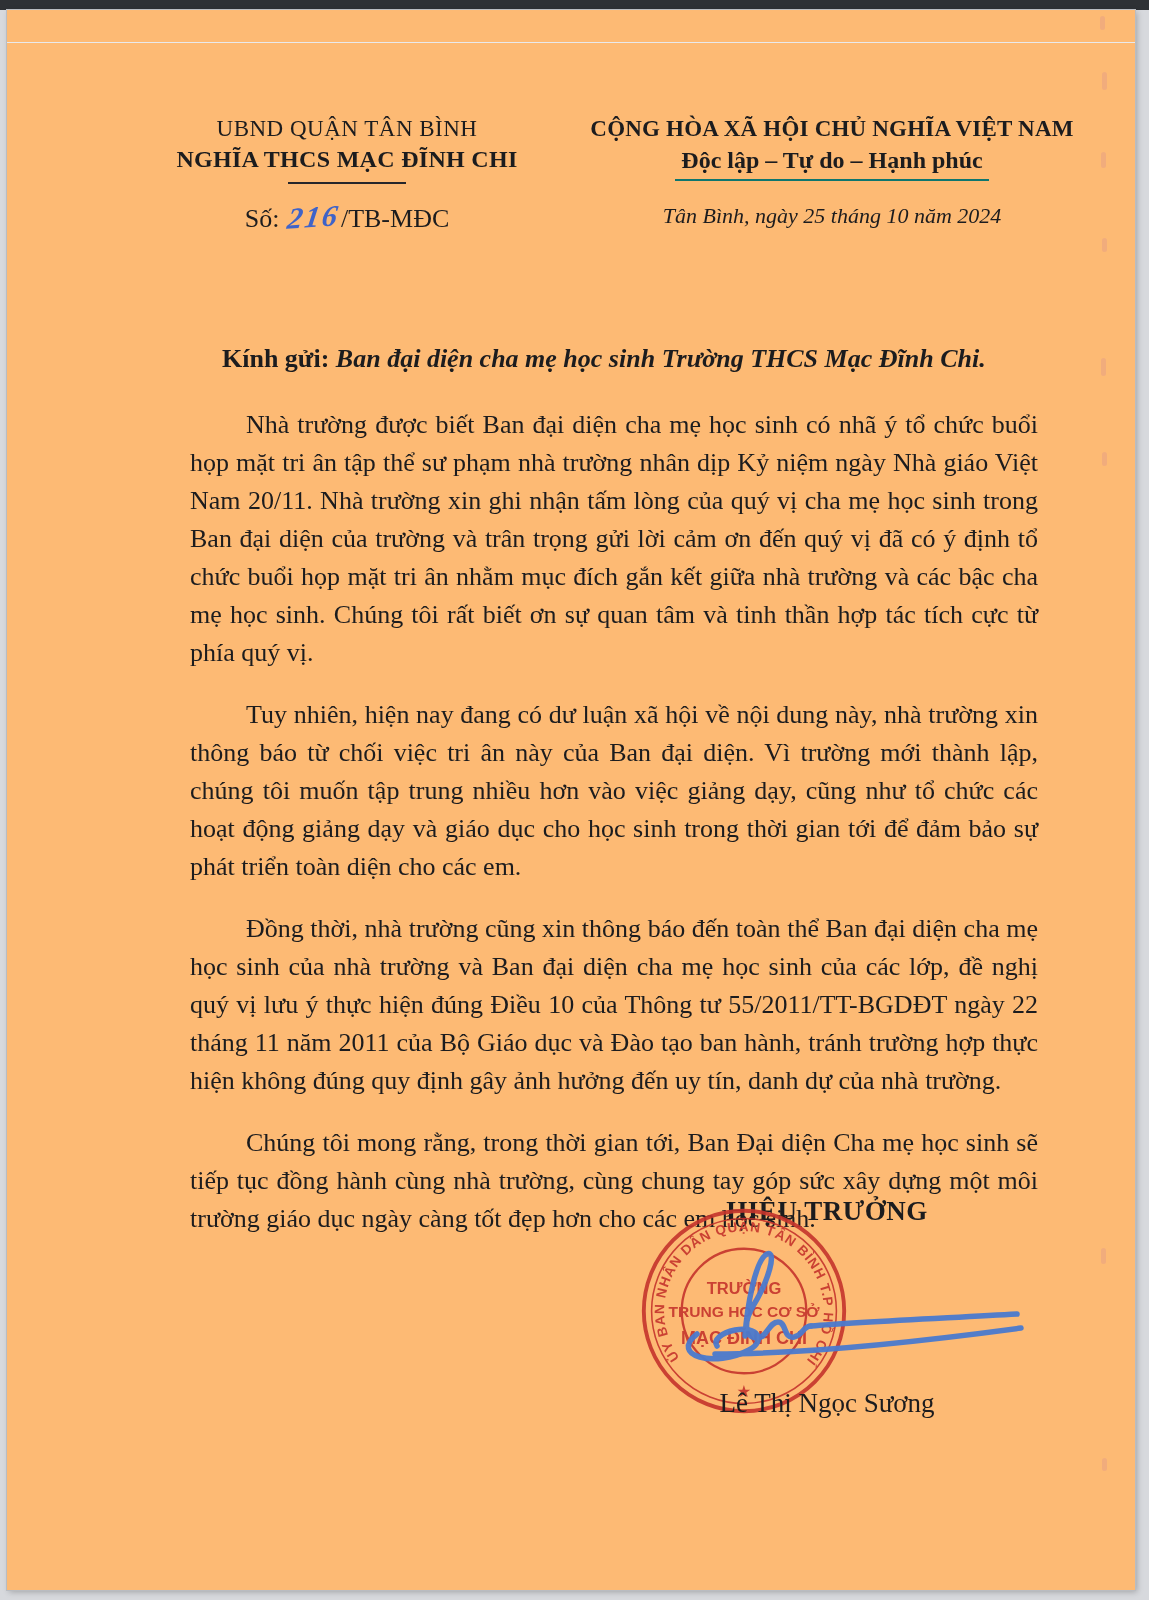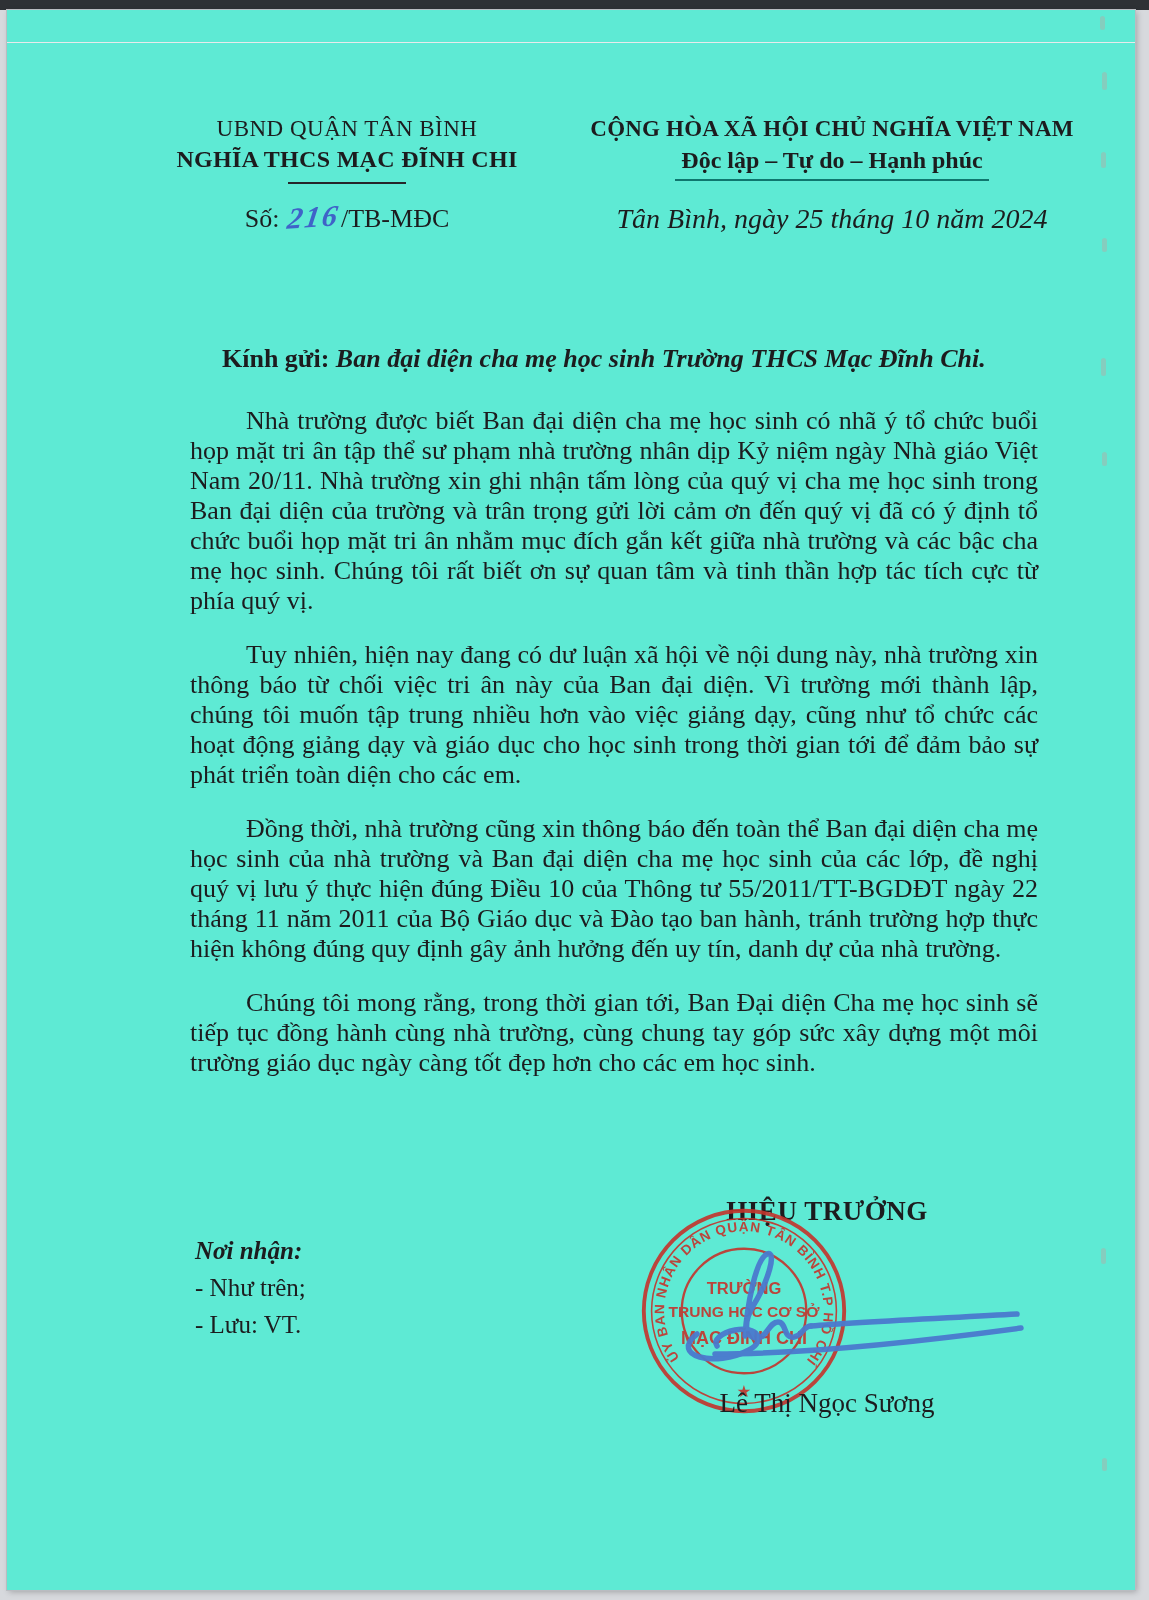"UBND QUẬN TÂN BÌNH" .page { background: #5eead4 -> #fdba74 }
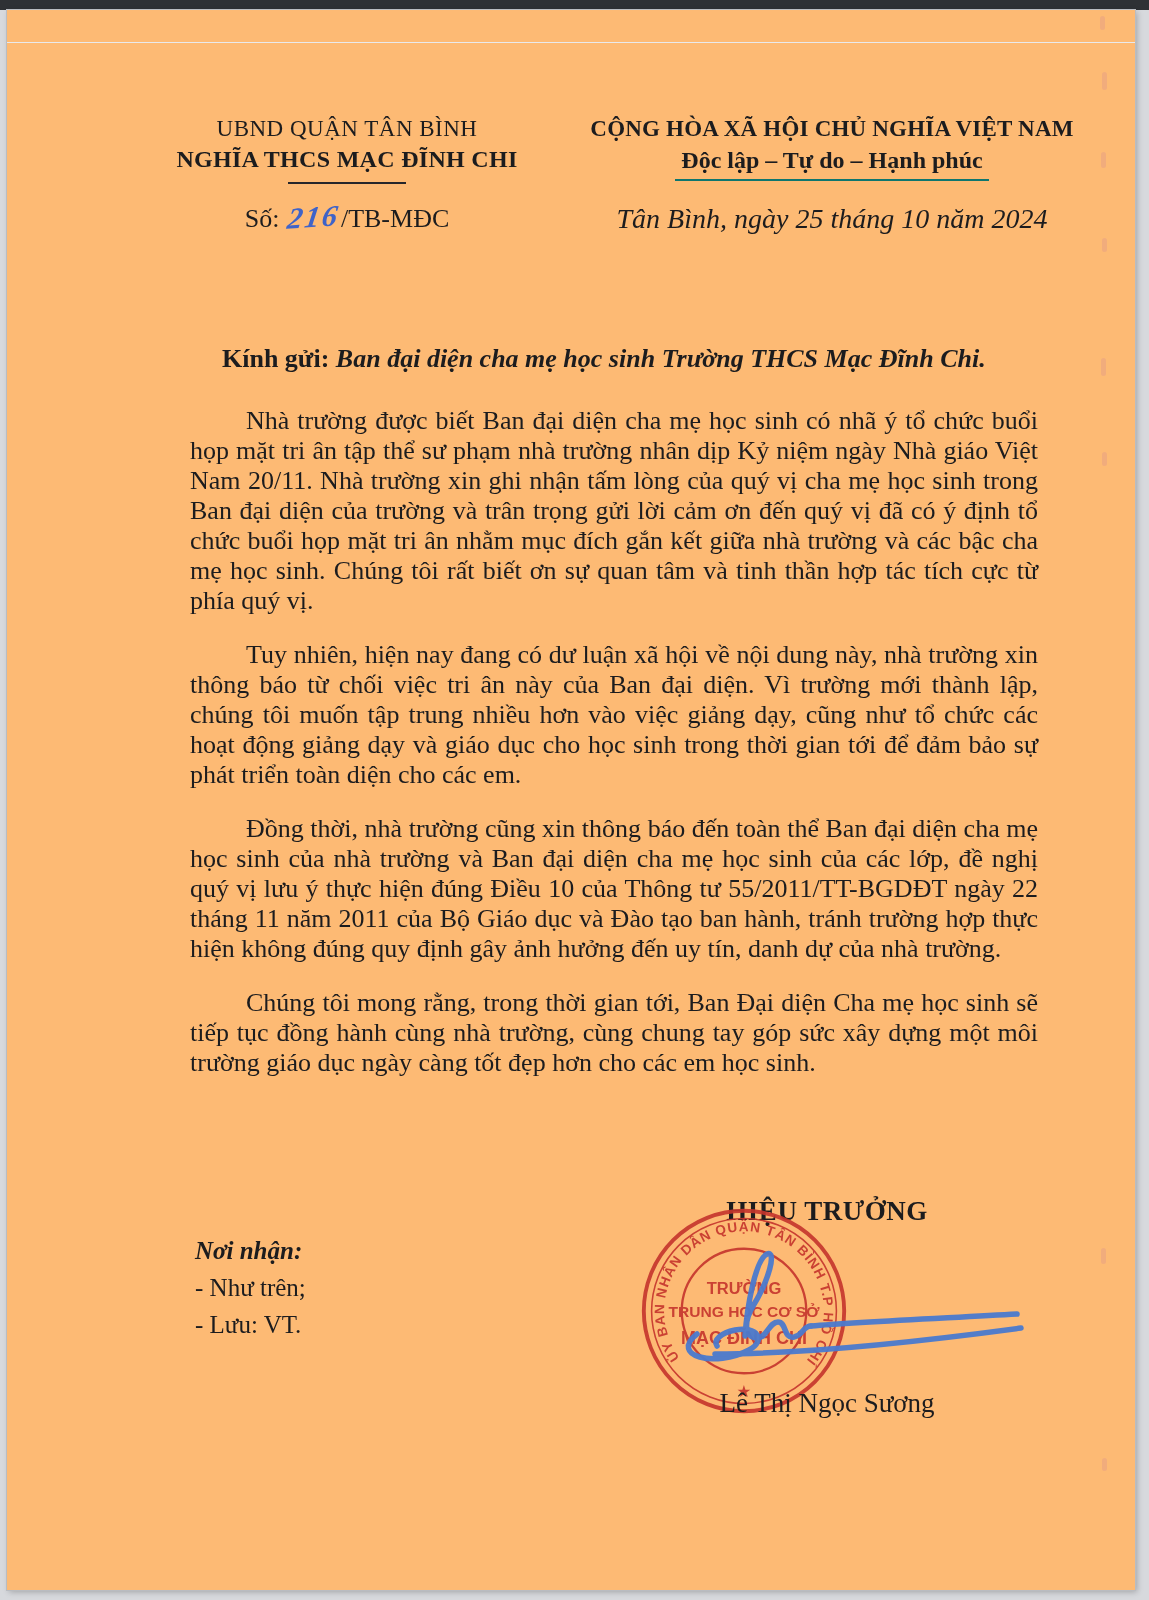"Tân Bình, ngày 25 tháng" .dateline { font-size: 28px -> 22px }
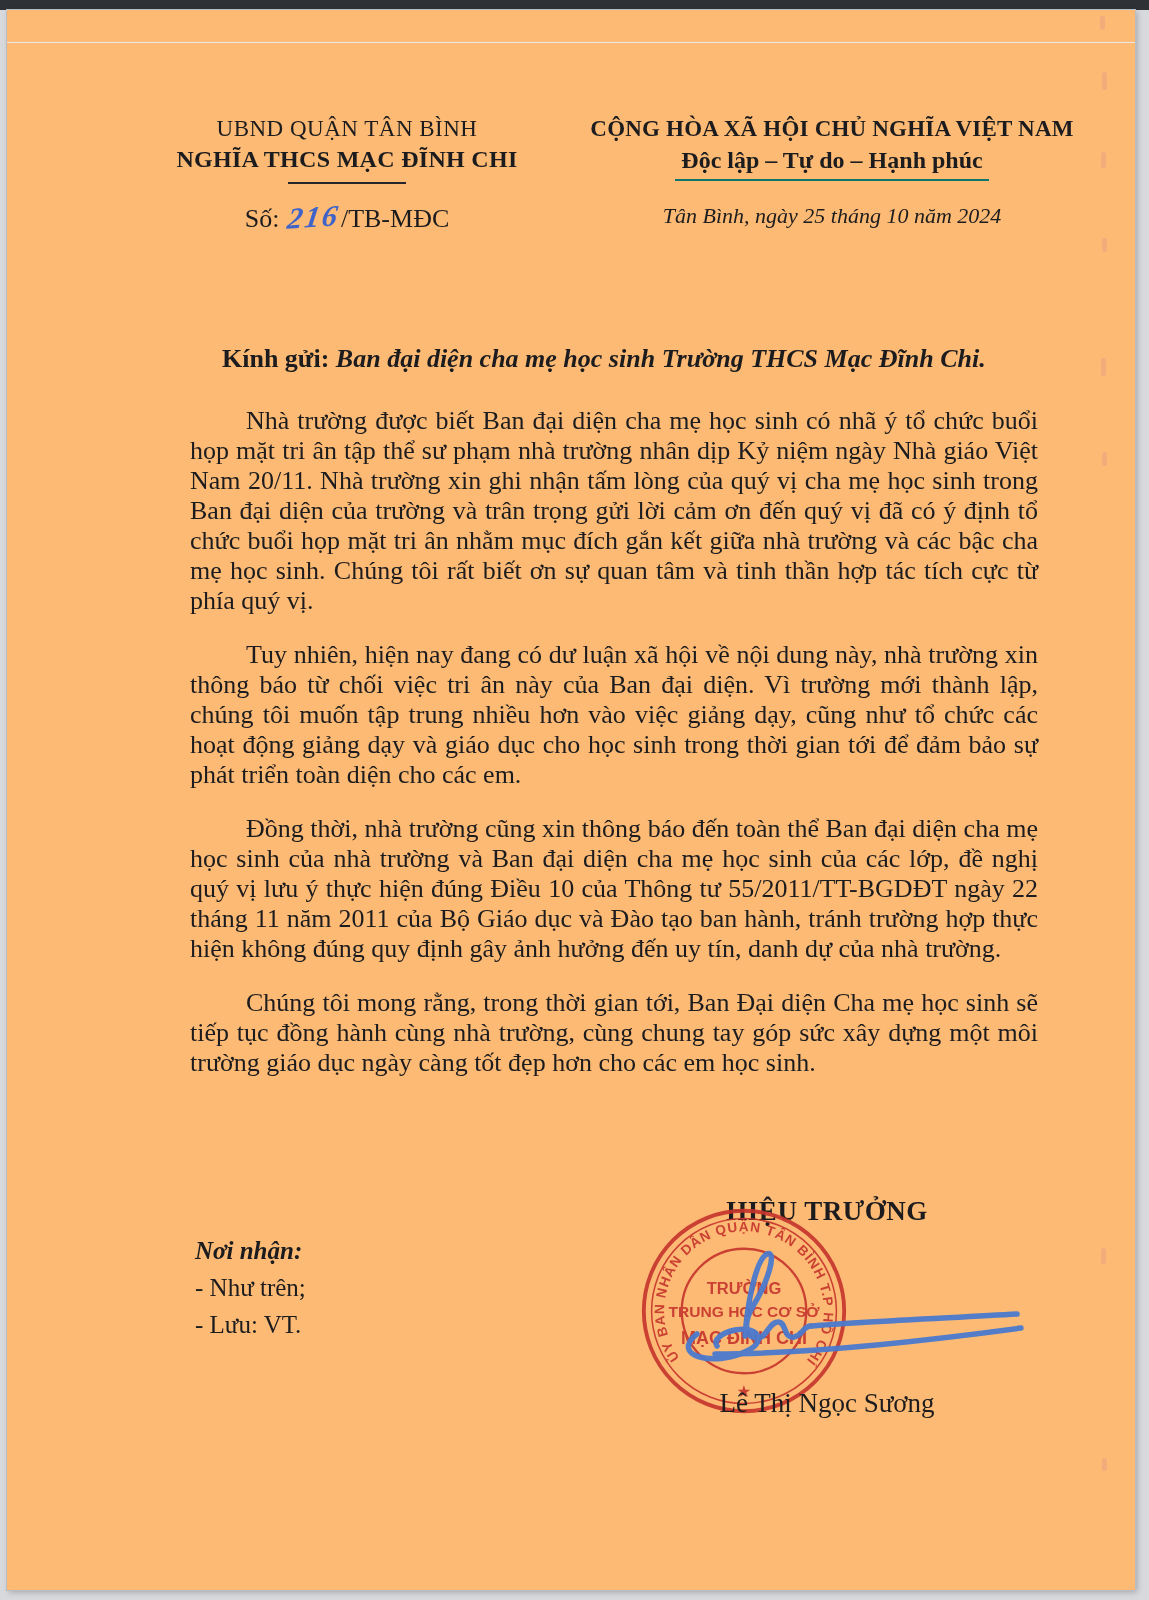"Nhà trường được biết Ban" .body-text { line-height: 30px -> 38px }
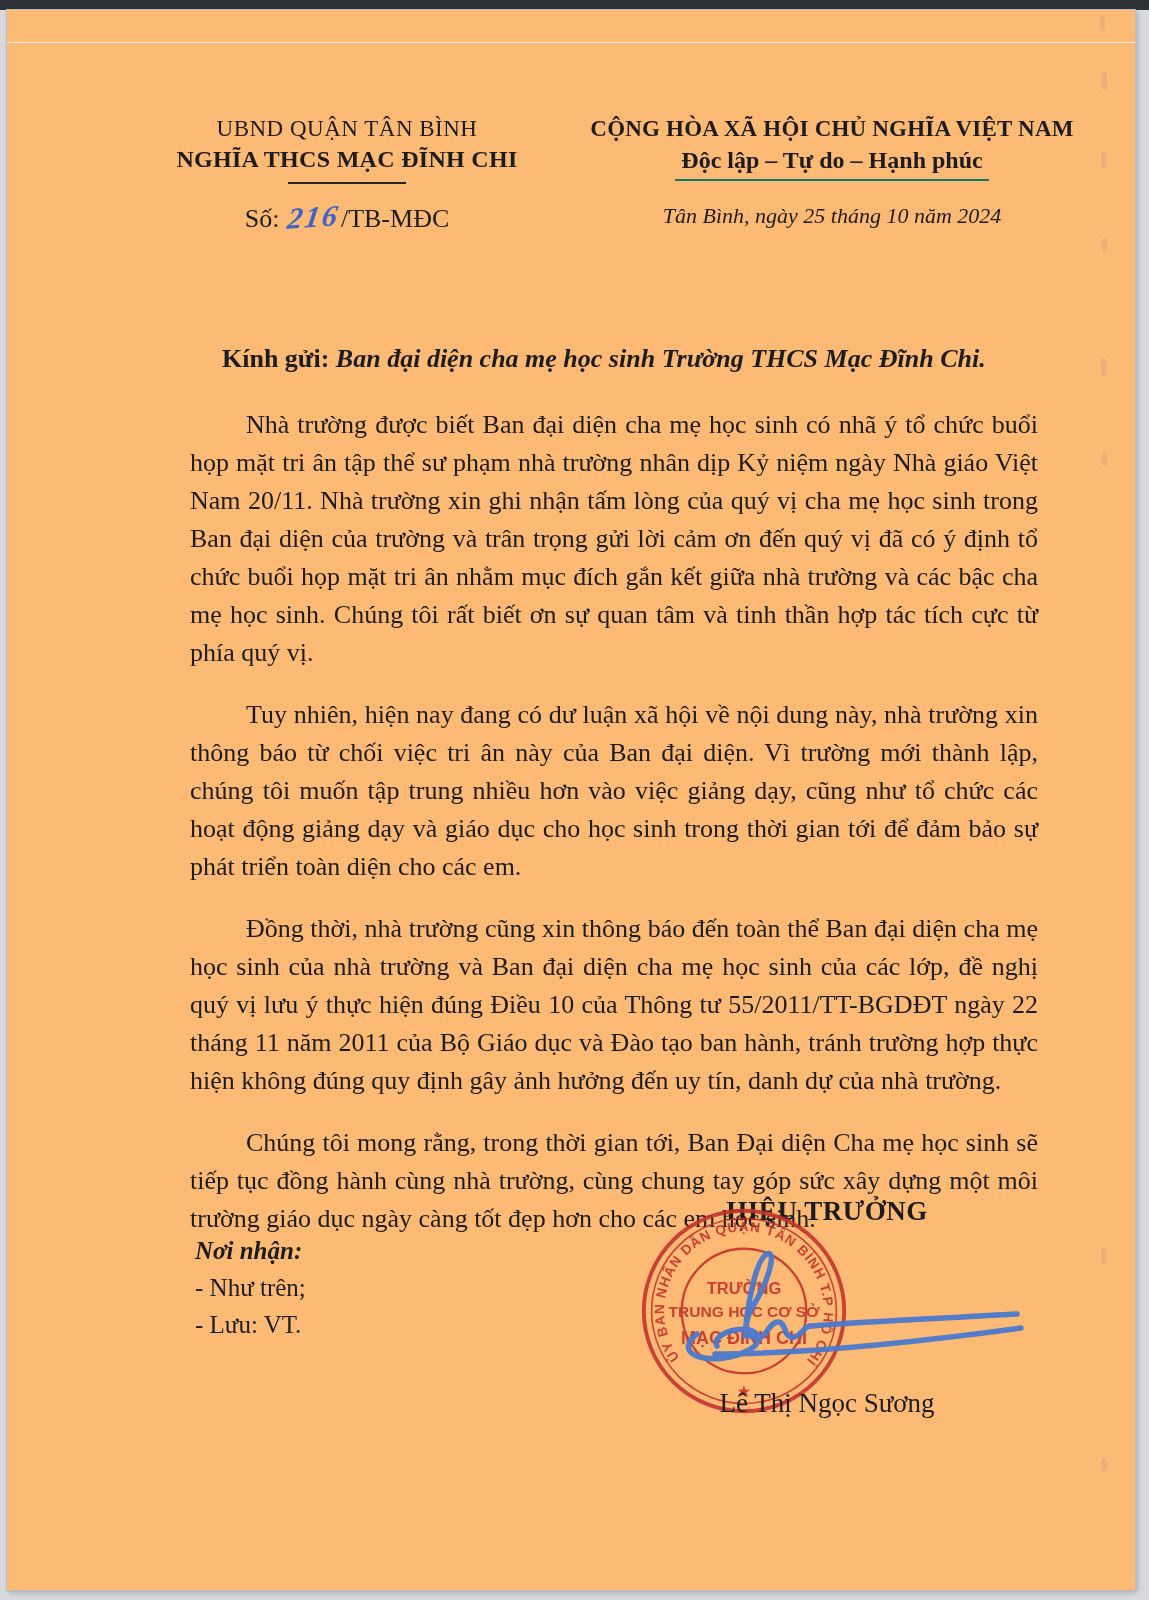"Nơi nhận:" div.recipients { html: <div> <div>Nơi nhận:</div> <div>- Như trên;</div> <div>- Lưu: VT.</div> </div> -> none }
